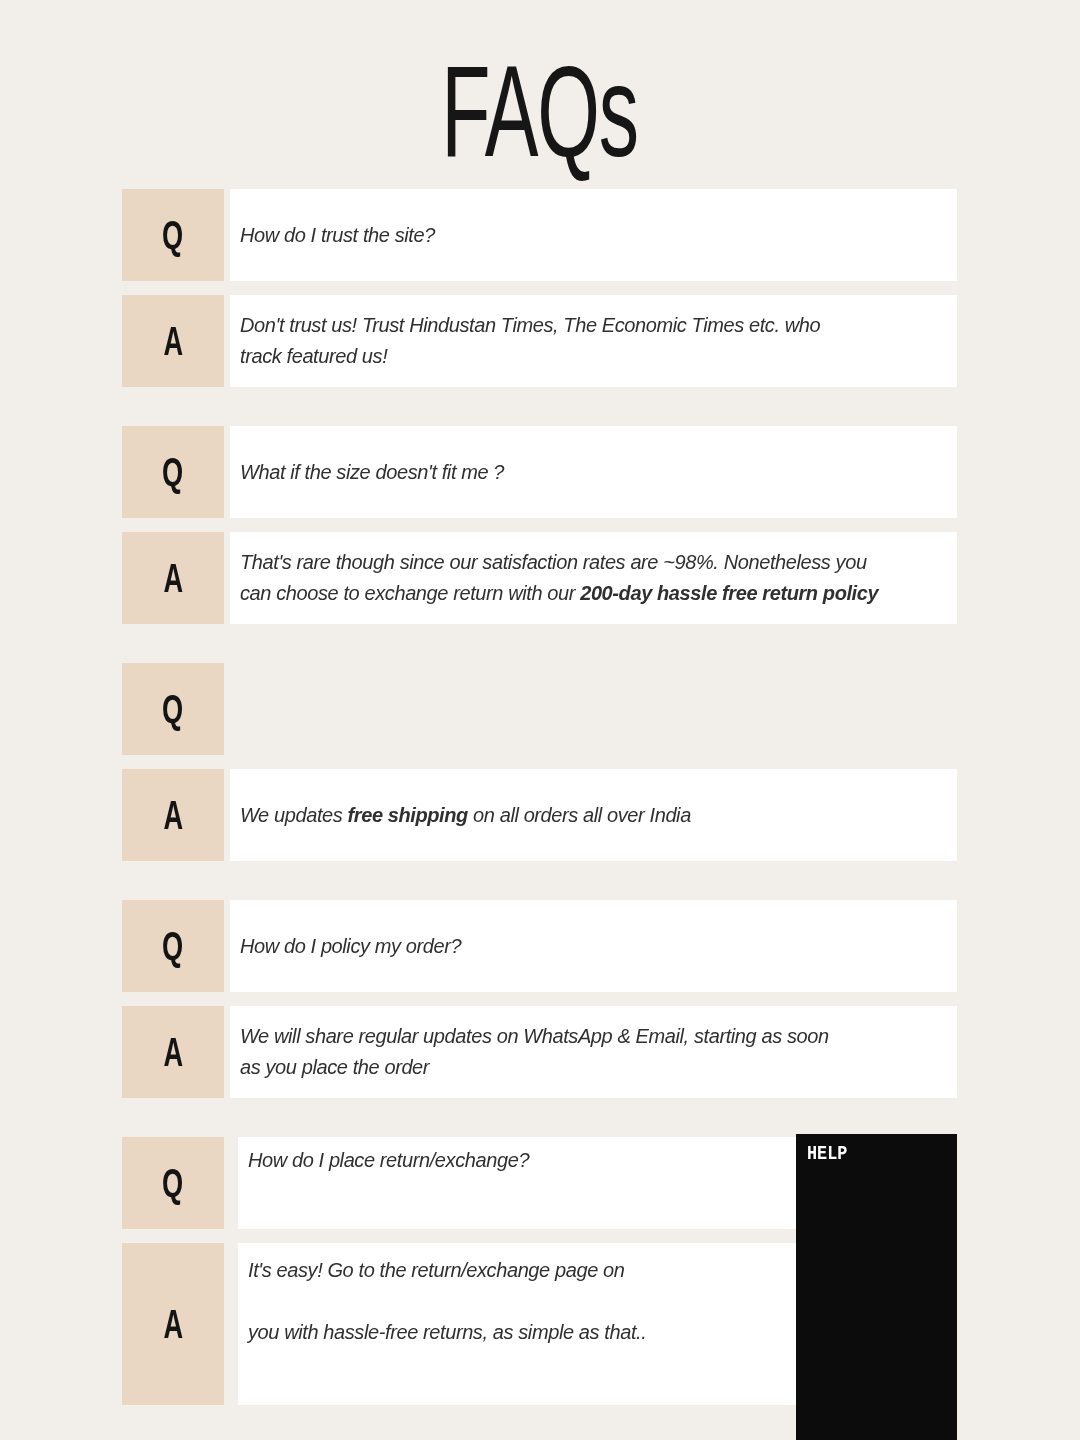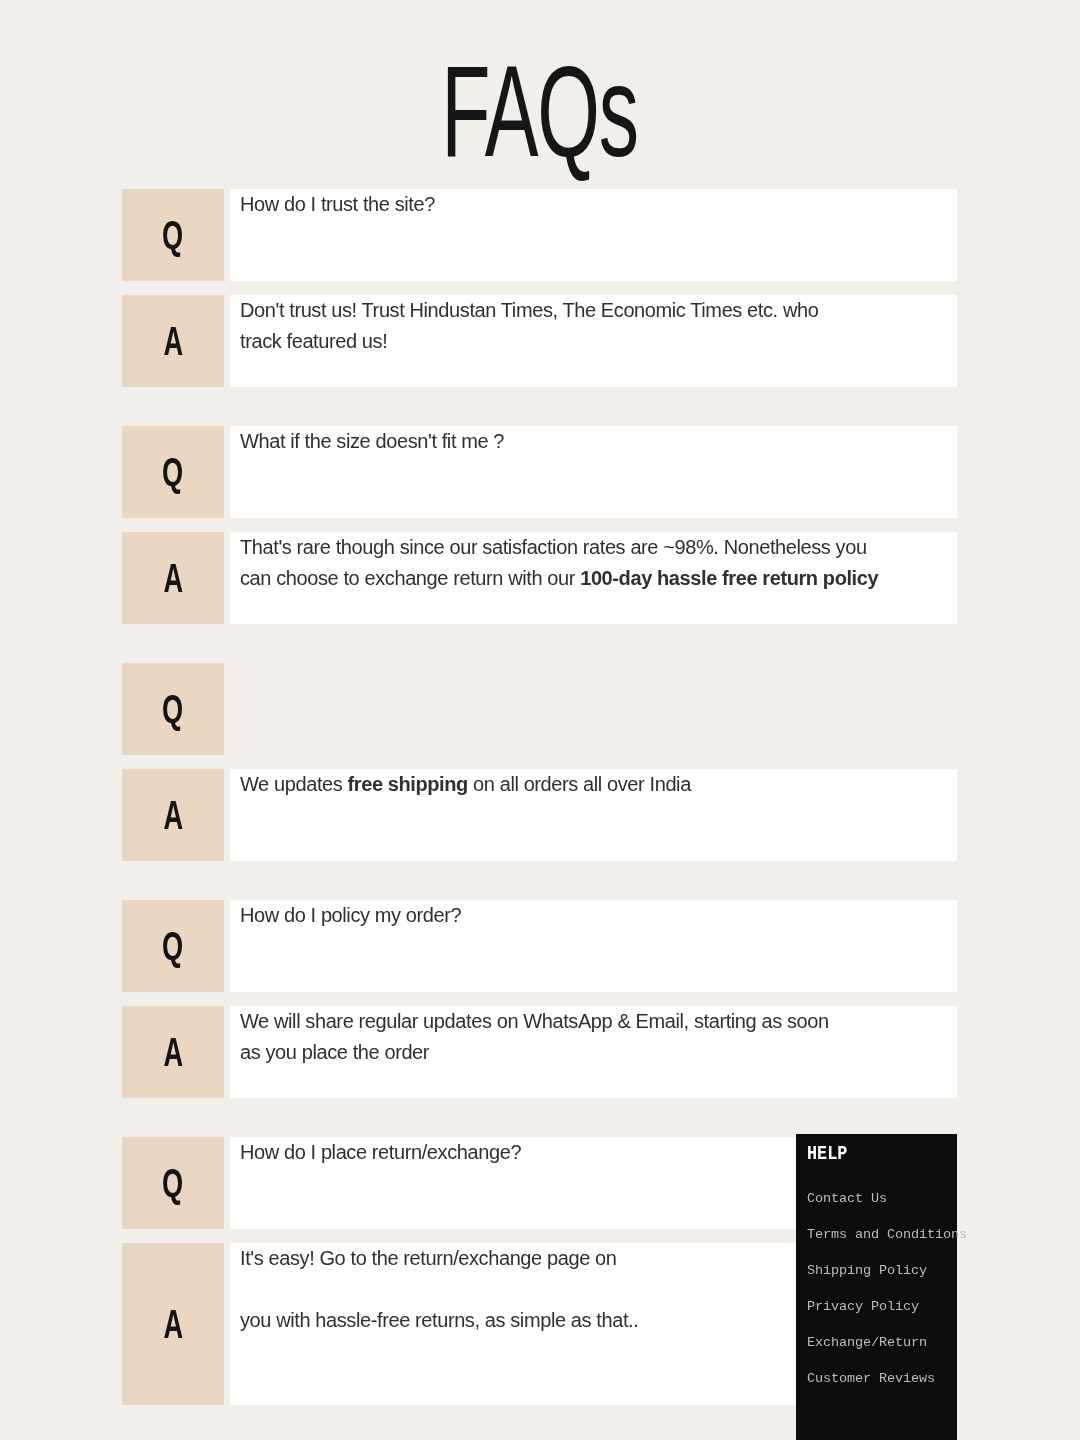"How do I trust the" .content-box { align-items: none -> center; font-style: none -> italic }
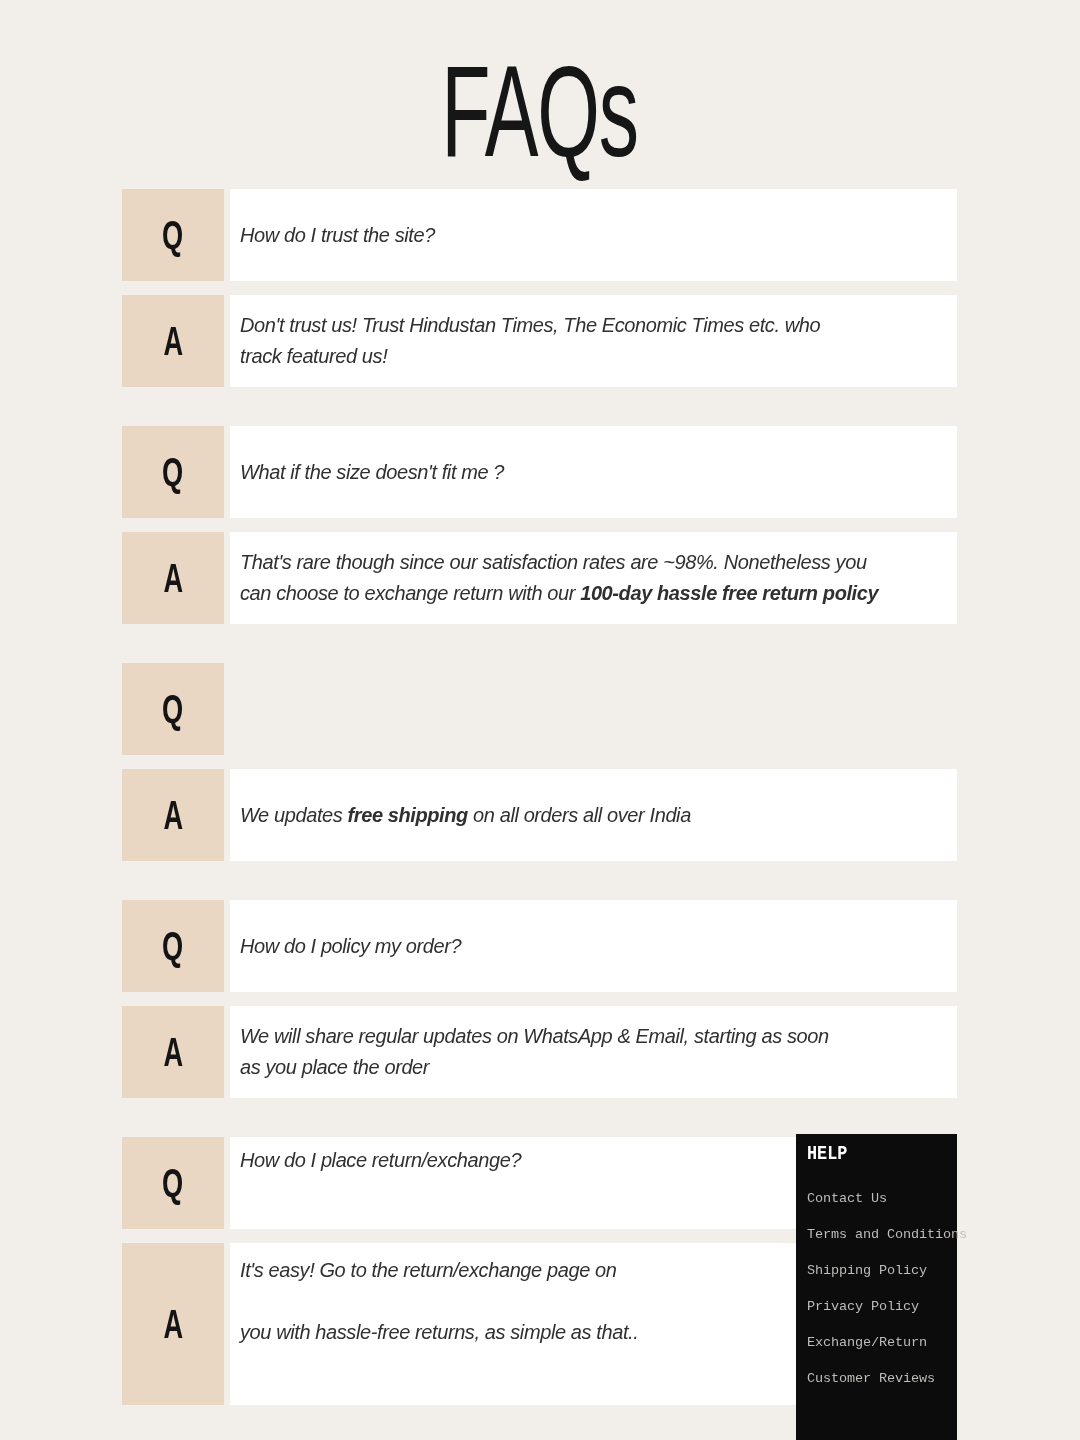"100-day hassle free return policy" span.bold { text: 100-day -> 200-day }
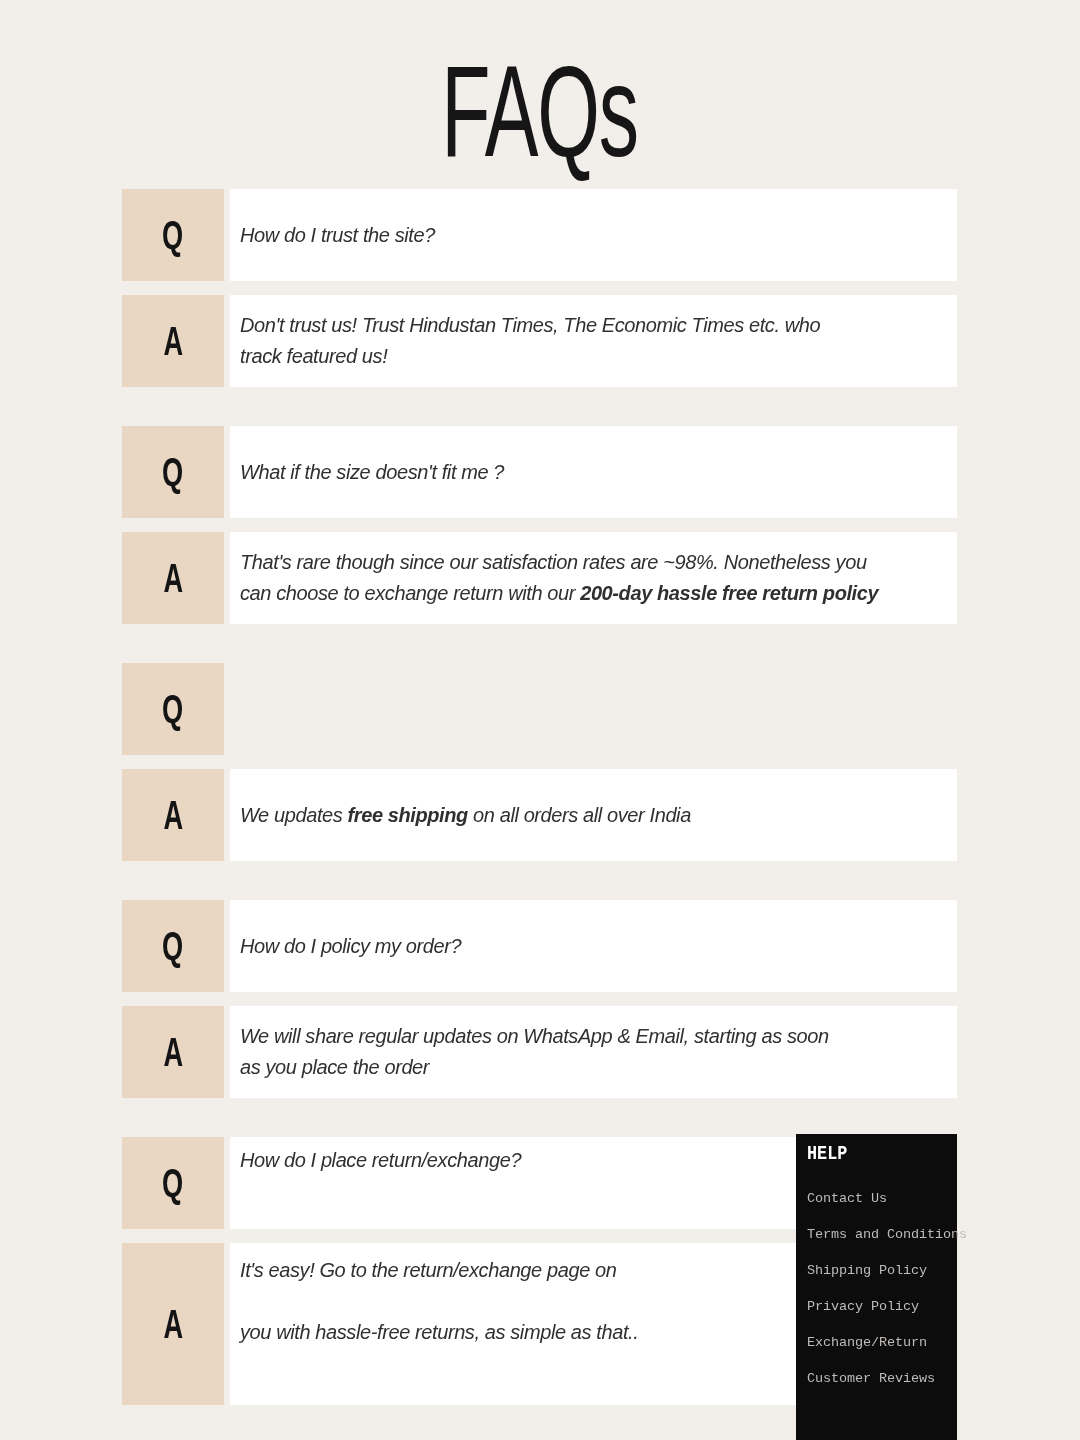"How do I place return/exchange?" .pair-5 .content-box { margin-left: none -> 8px }
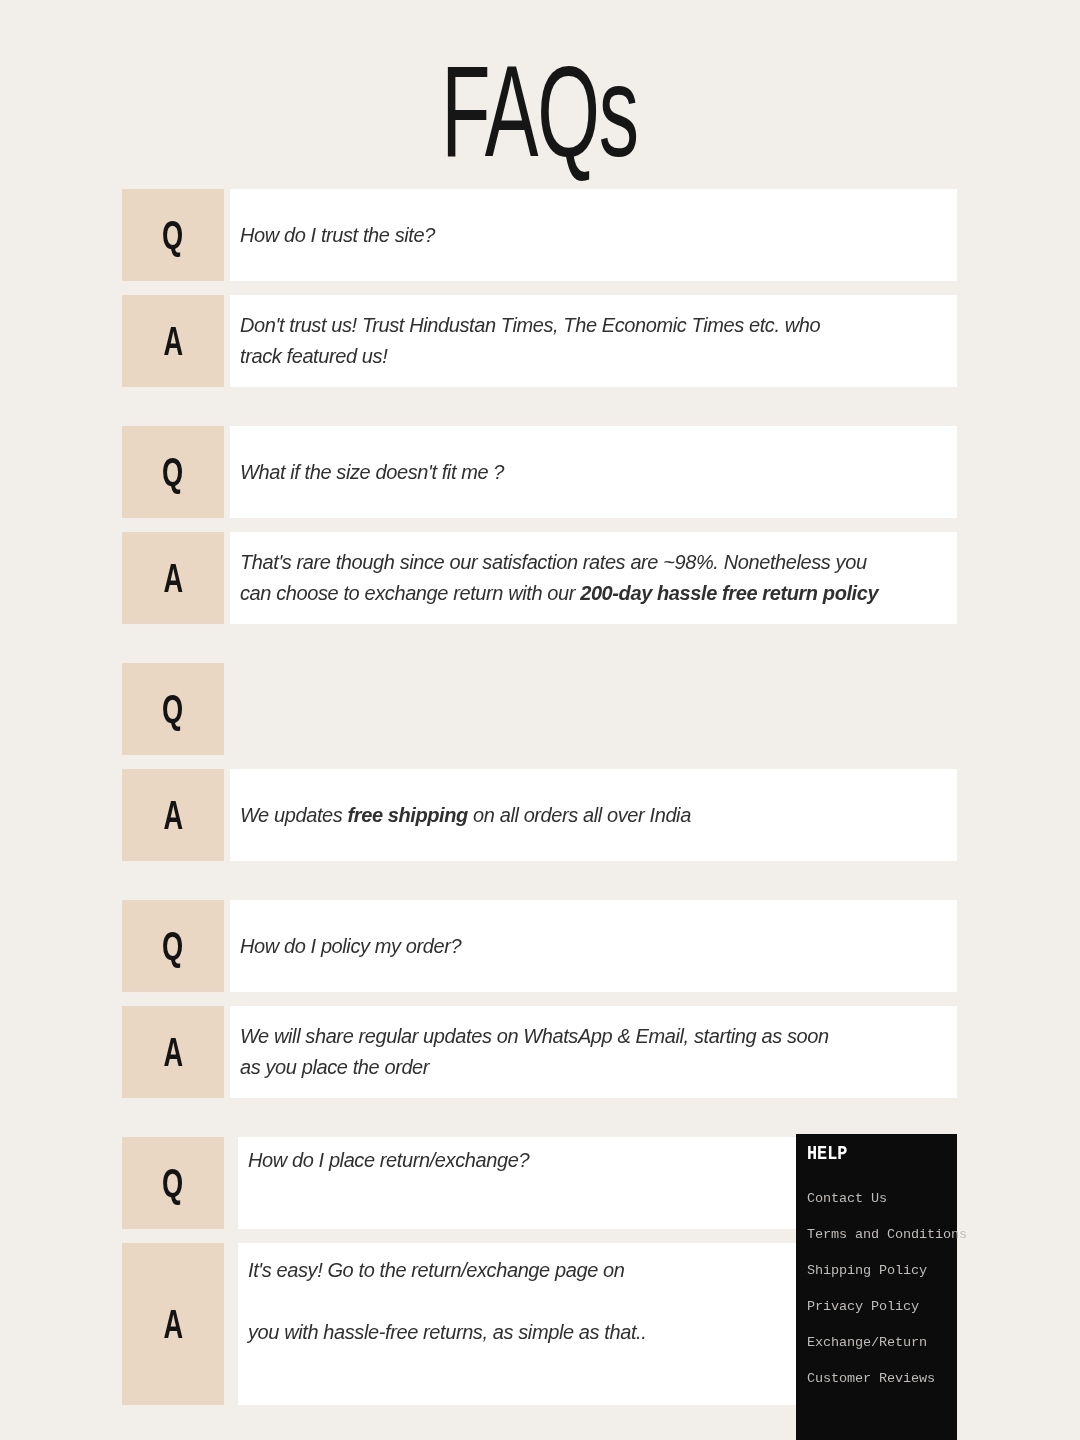"Contact Us" nav.help-nav { html: <nav> <a>Contact Us</a> <a>Terms and Conditions</a> <a>Shipping Policy</a> <a>Privacy Policy</a> <a>Exchange/Return</a> <a>Customer Reviews</a> </nav> -> none }
